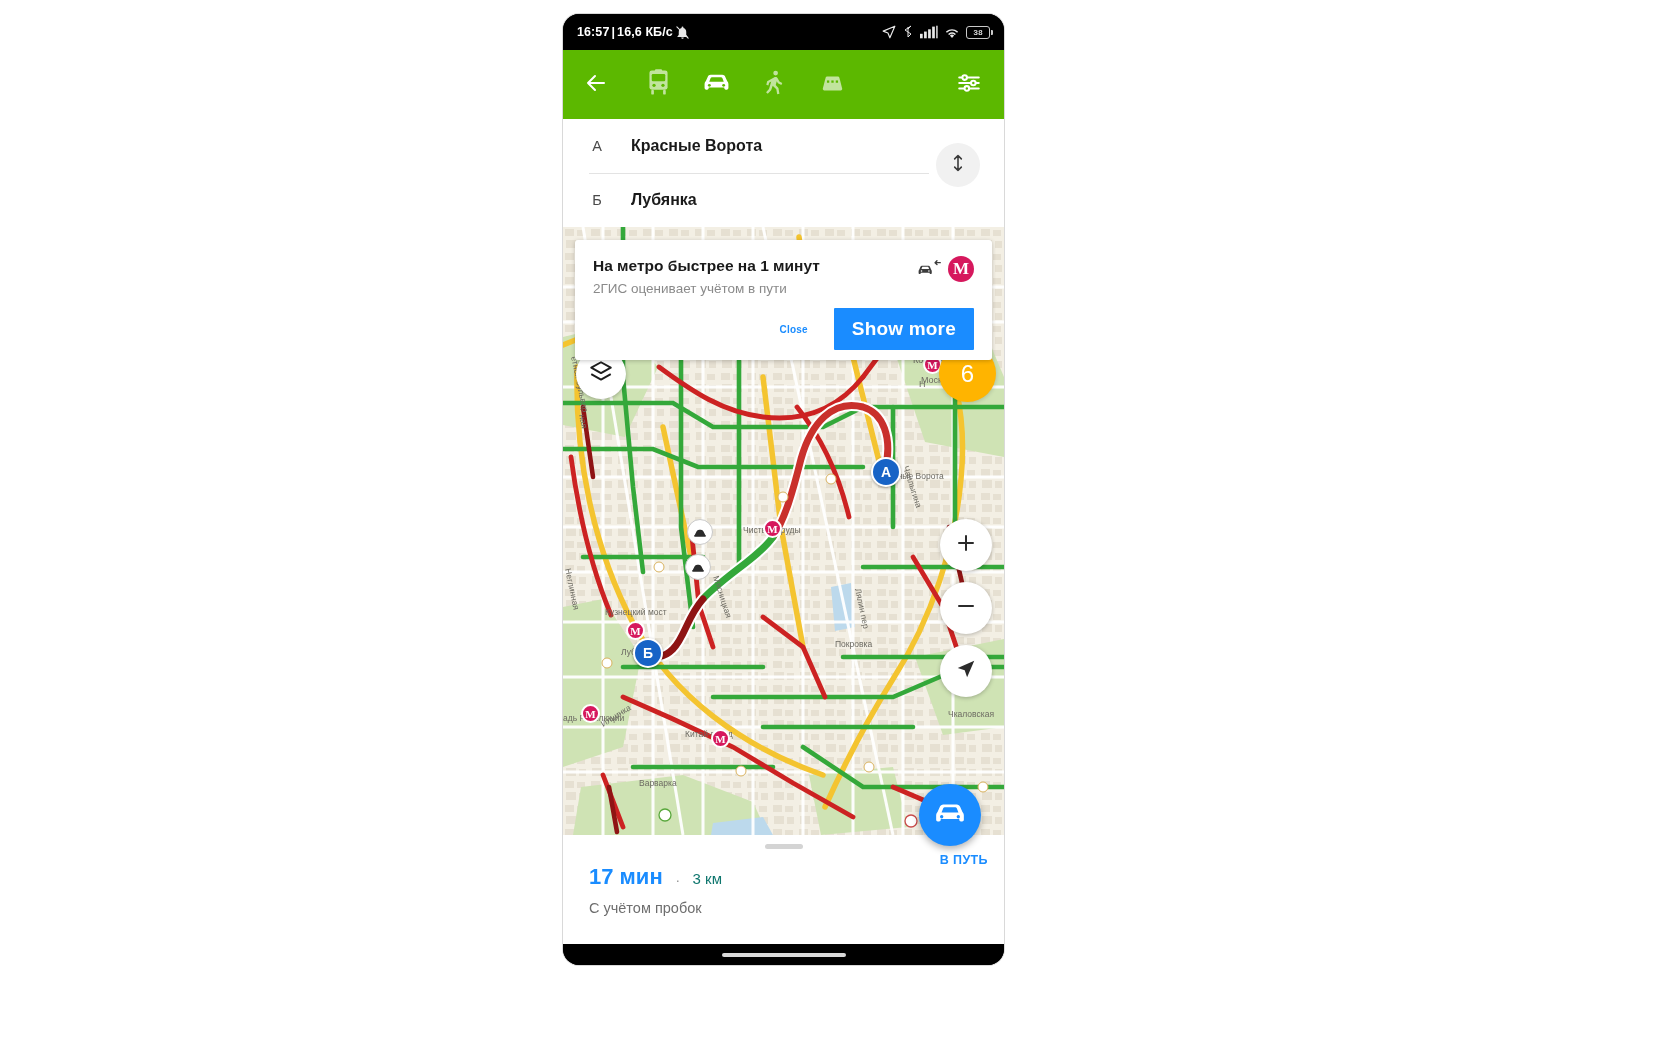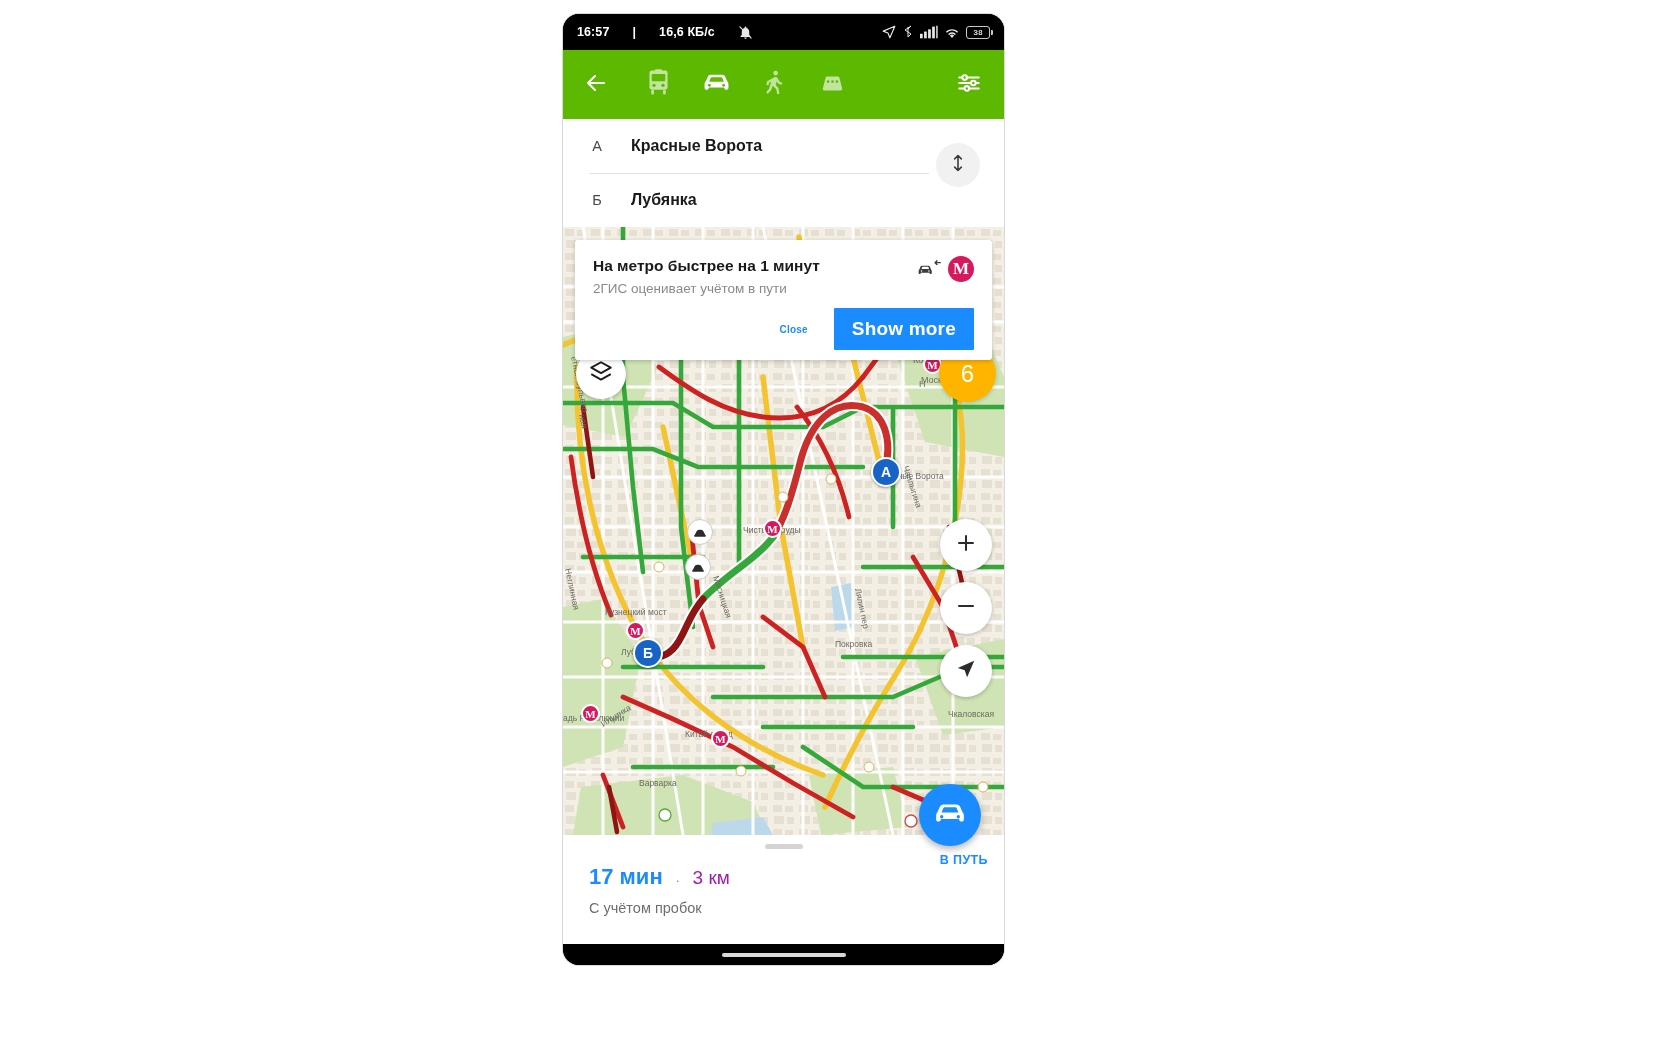"16:57" .sb-left { gap: 23px -> 2px }
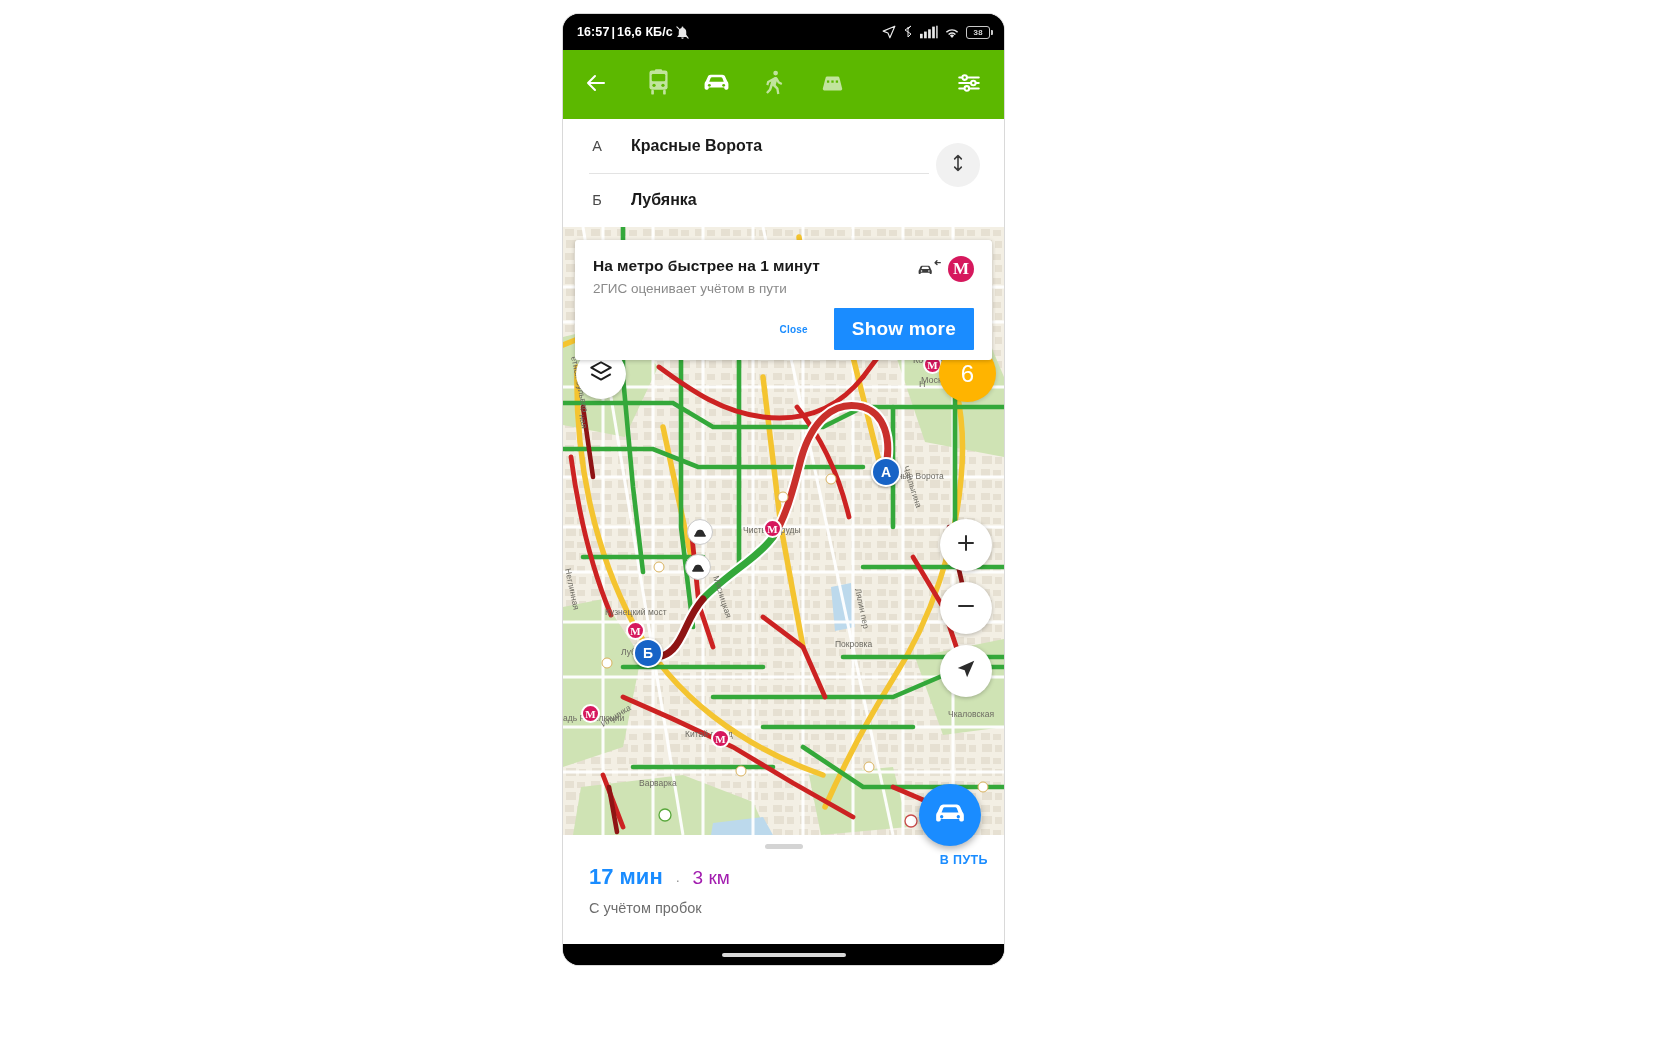"3 км" .s-dist { color: #a21caf -> #0f766e; font-size: 19px -> 15px }
